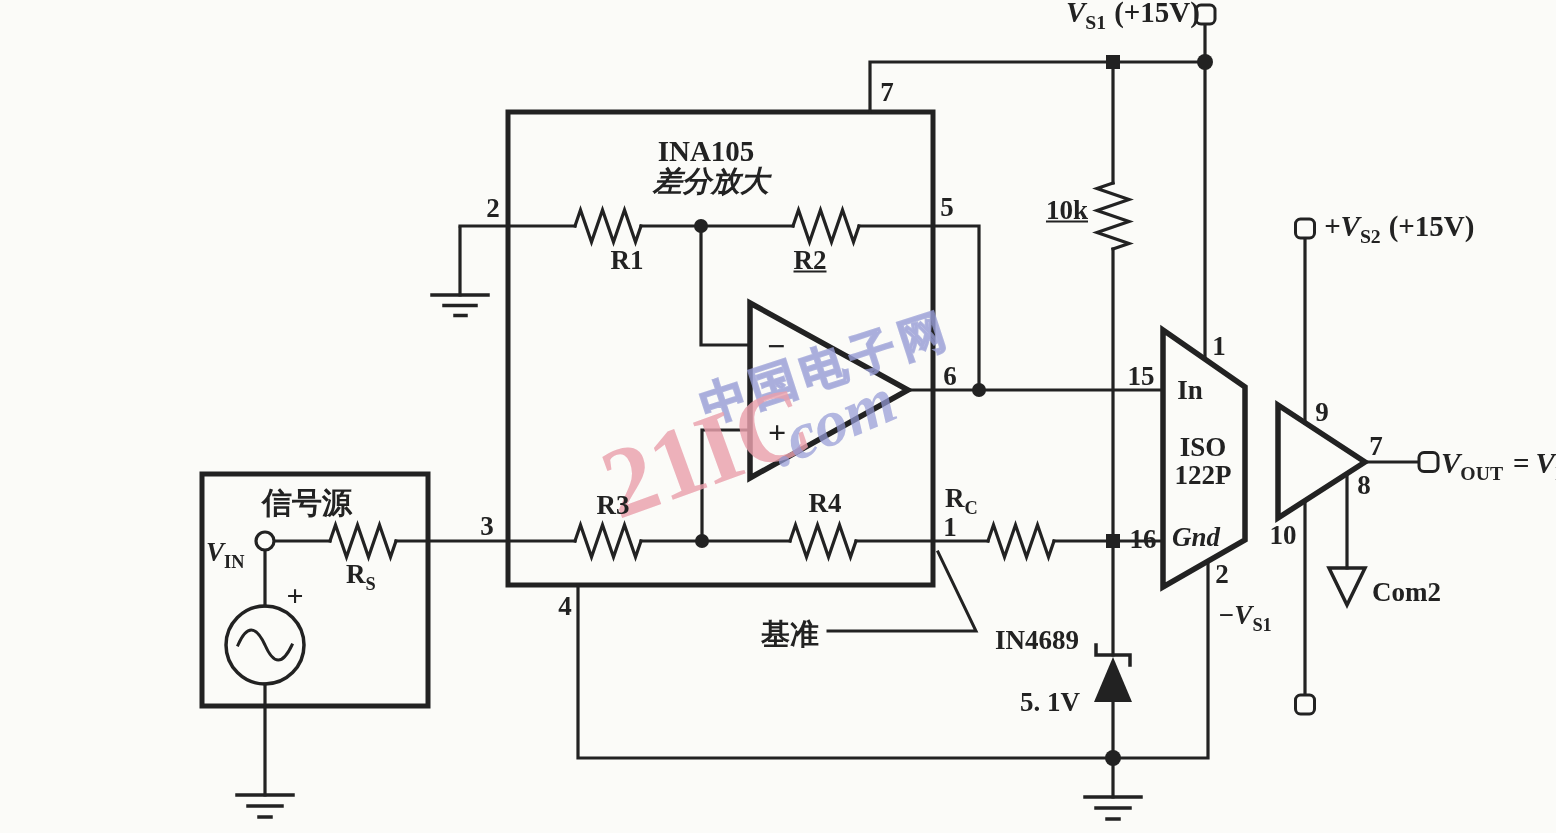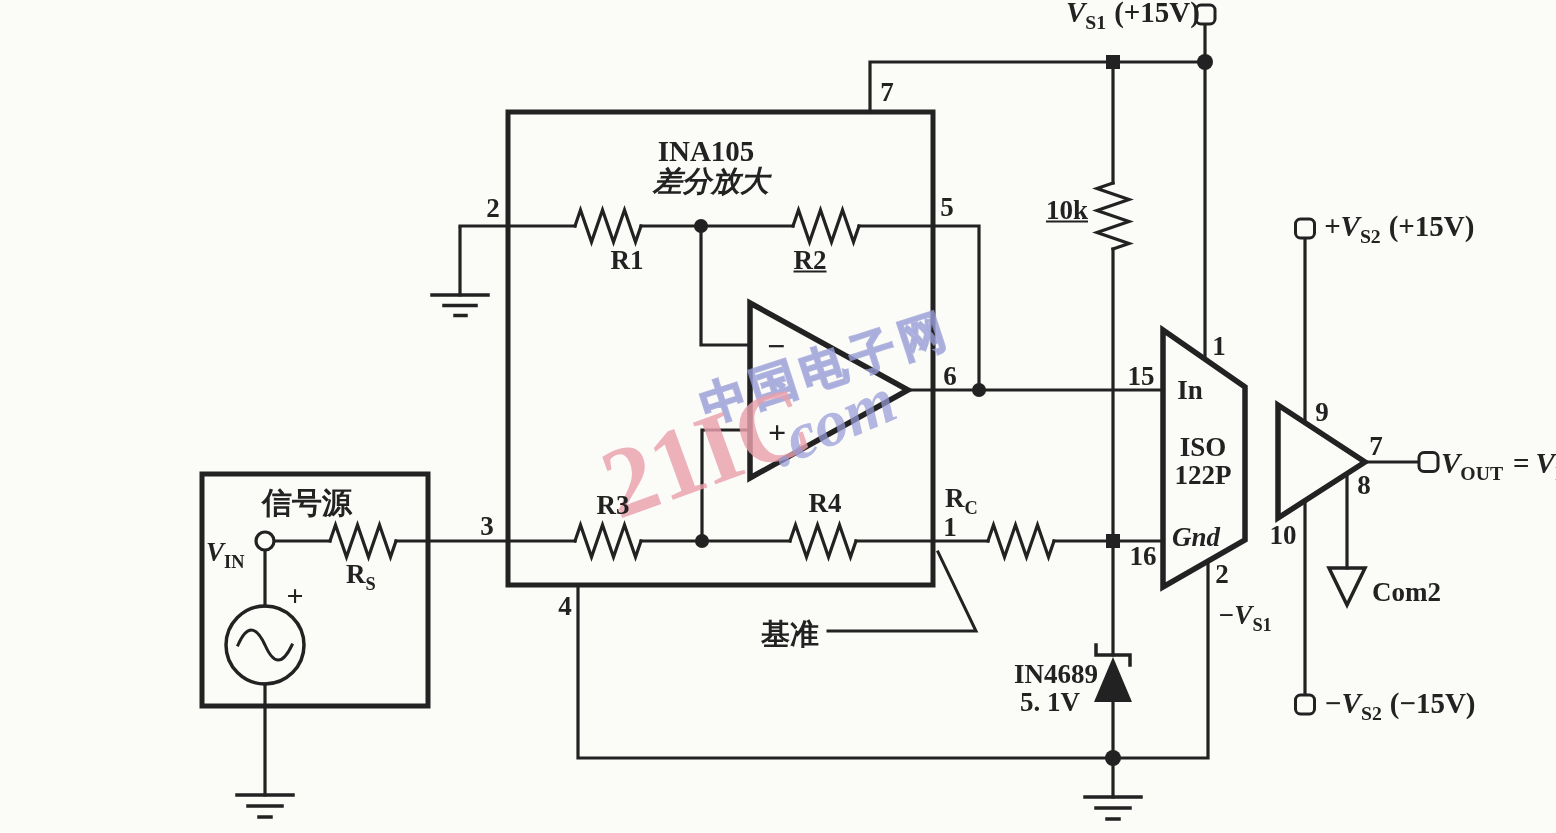"16" div.lbl { top: 556px -> 539px }
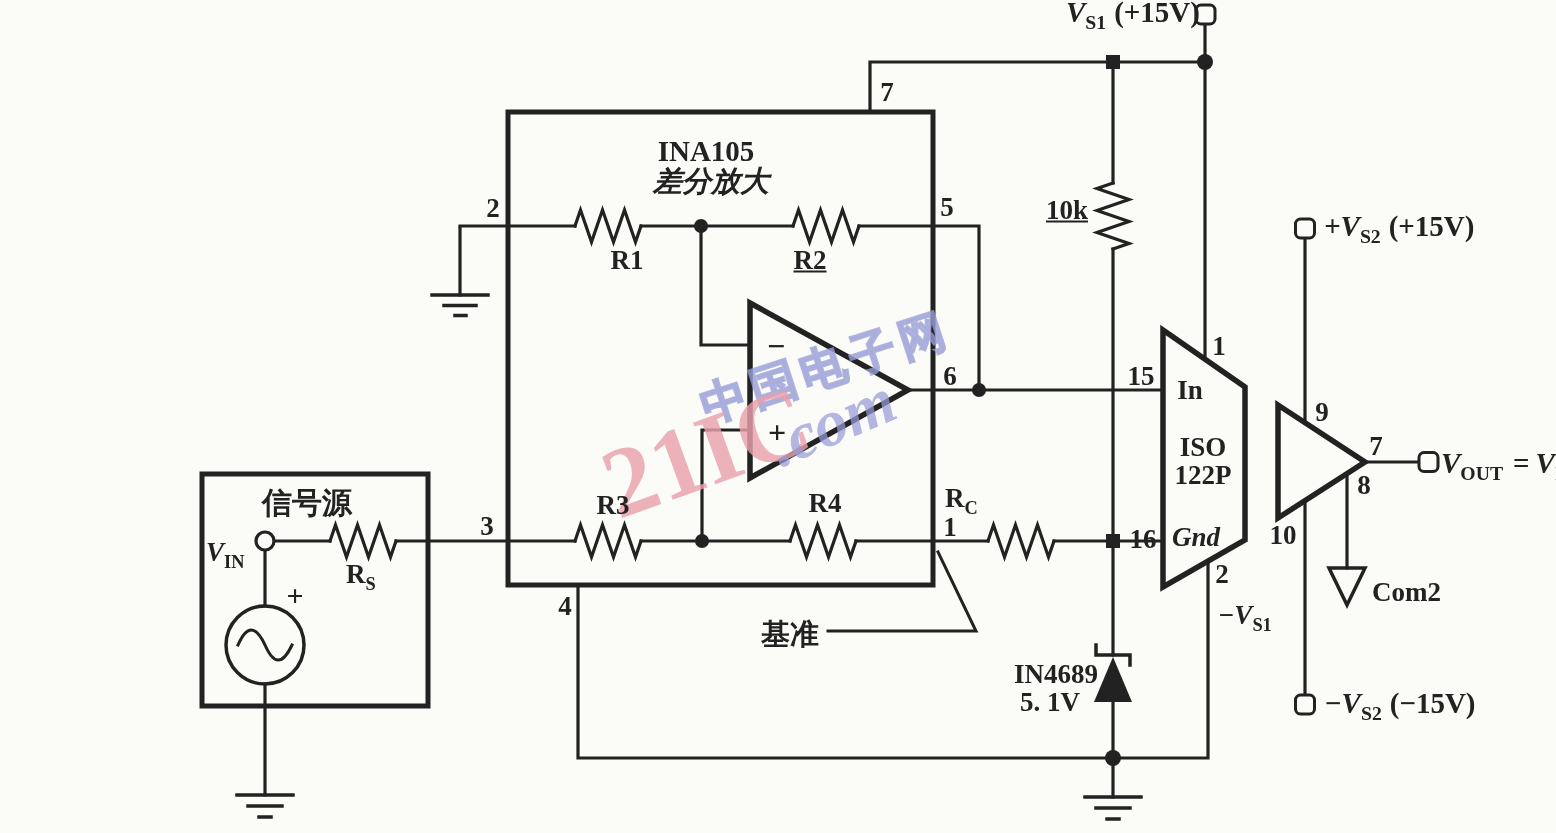"IN4689" div.lbl { margin-left: 19px -> none; top: 674px -> 640px }
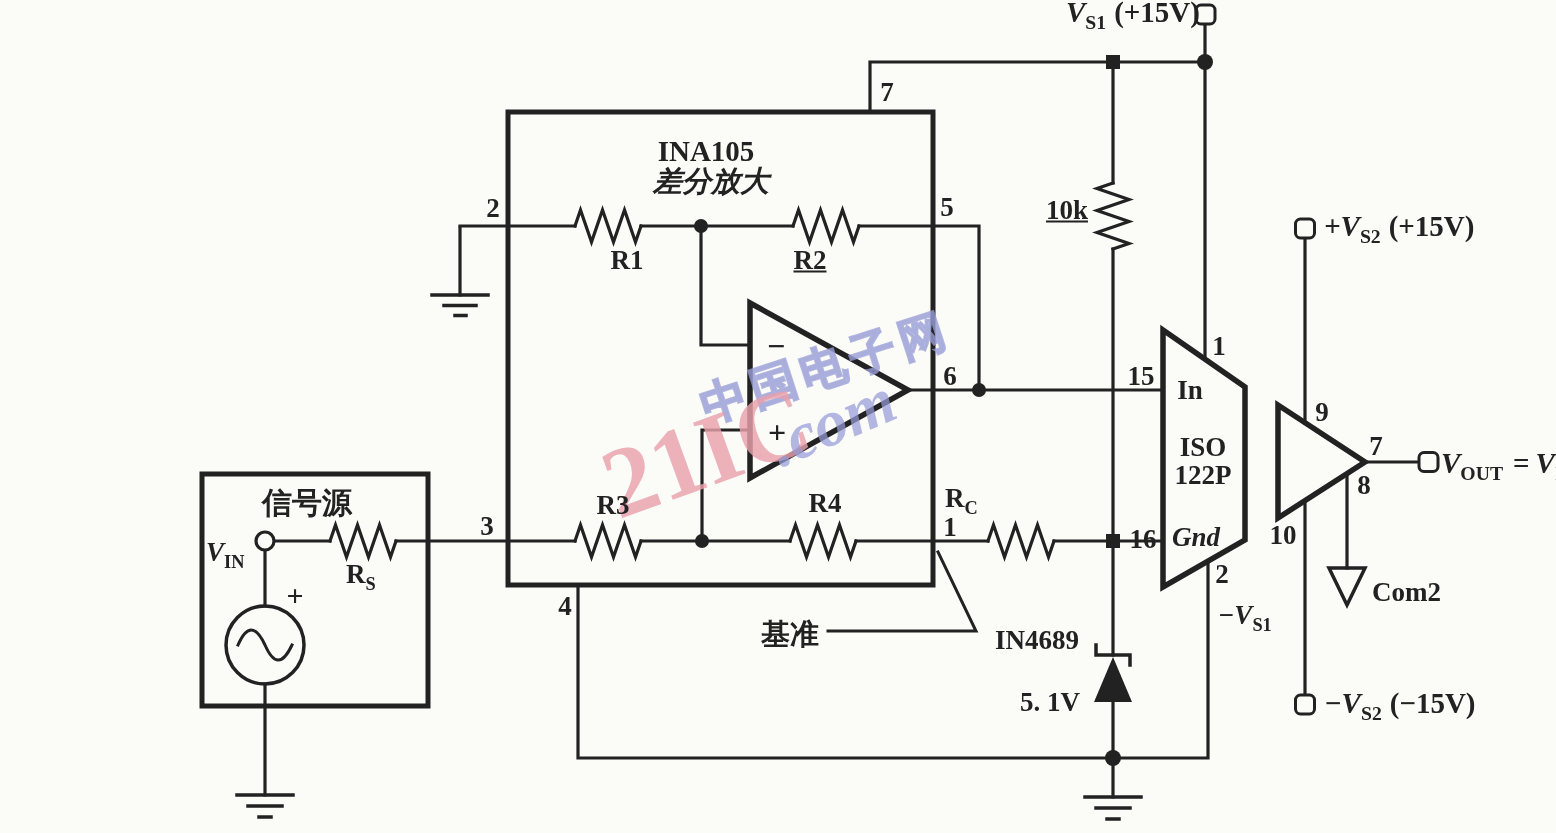"−VS2 (−15V)" div.lbl { html: <div><span>−V</span><sub>S2</sub><span>(−15V)</span></div> -> none }
